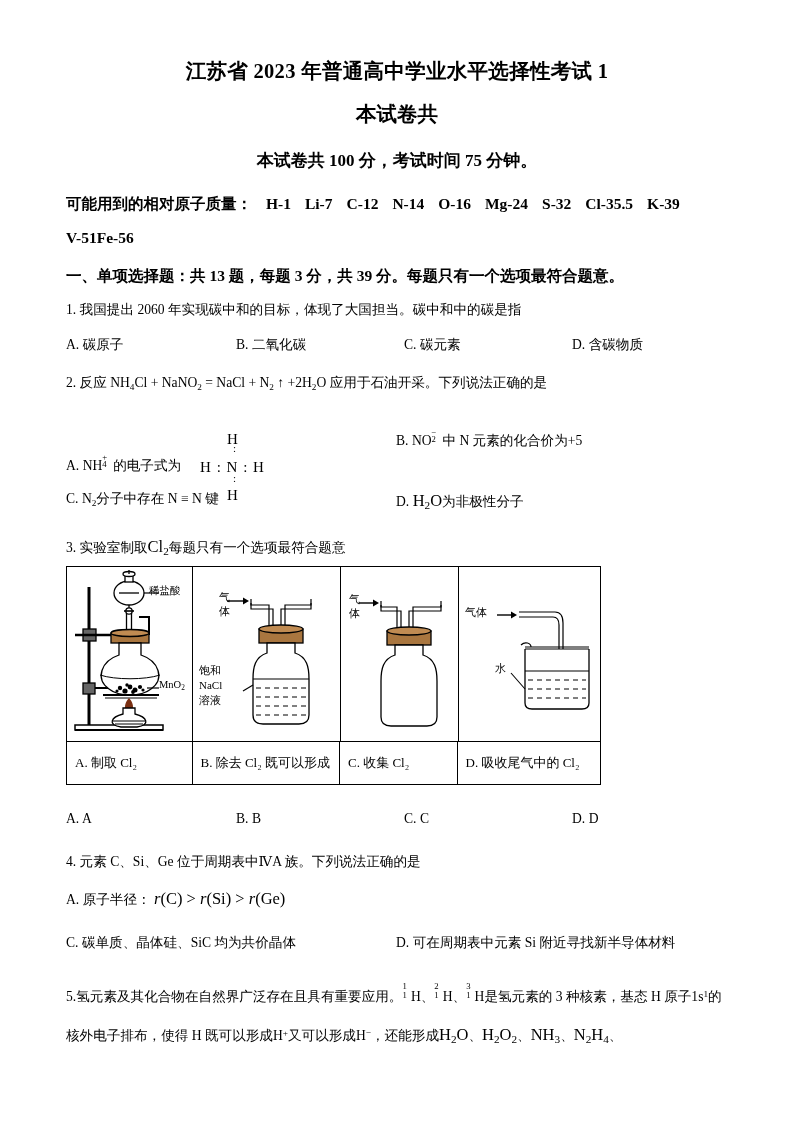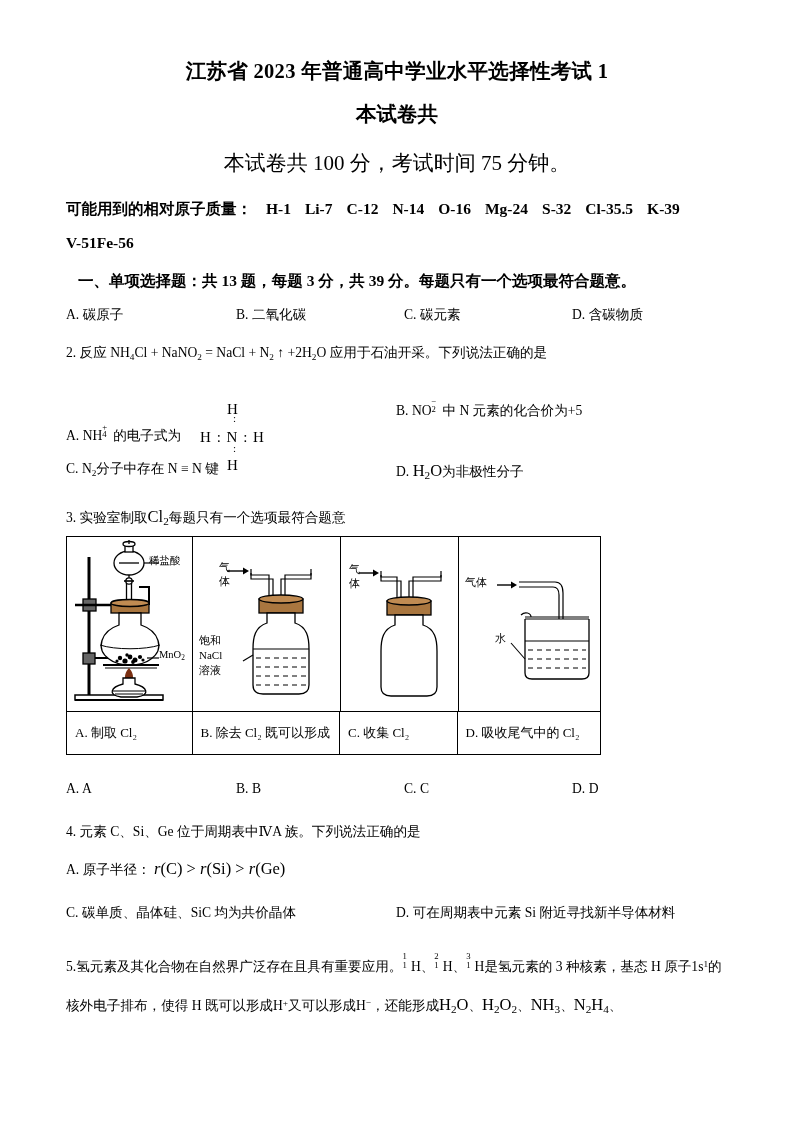"本试卷共 100 分，考试时间 75 分钟。" .exam-meta { font-size: 21px -> 17px; font-weight: normal -> bold }
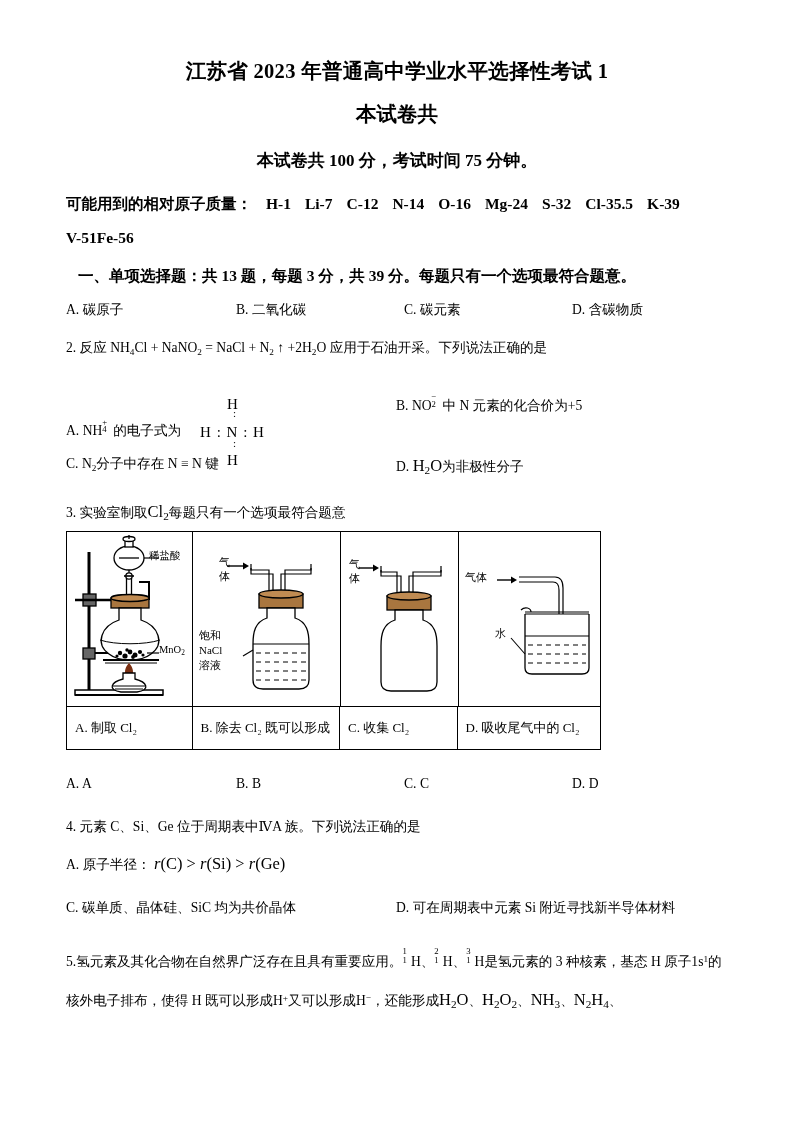"一、单项选择题：共 13 题，每题 3 分，共" .section-head { margin: 8px 0 12px 12px -> 8px 0 12px 0 }
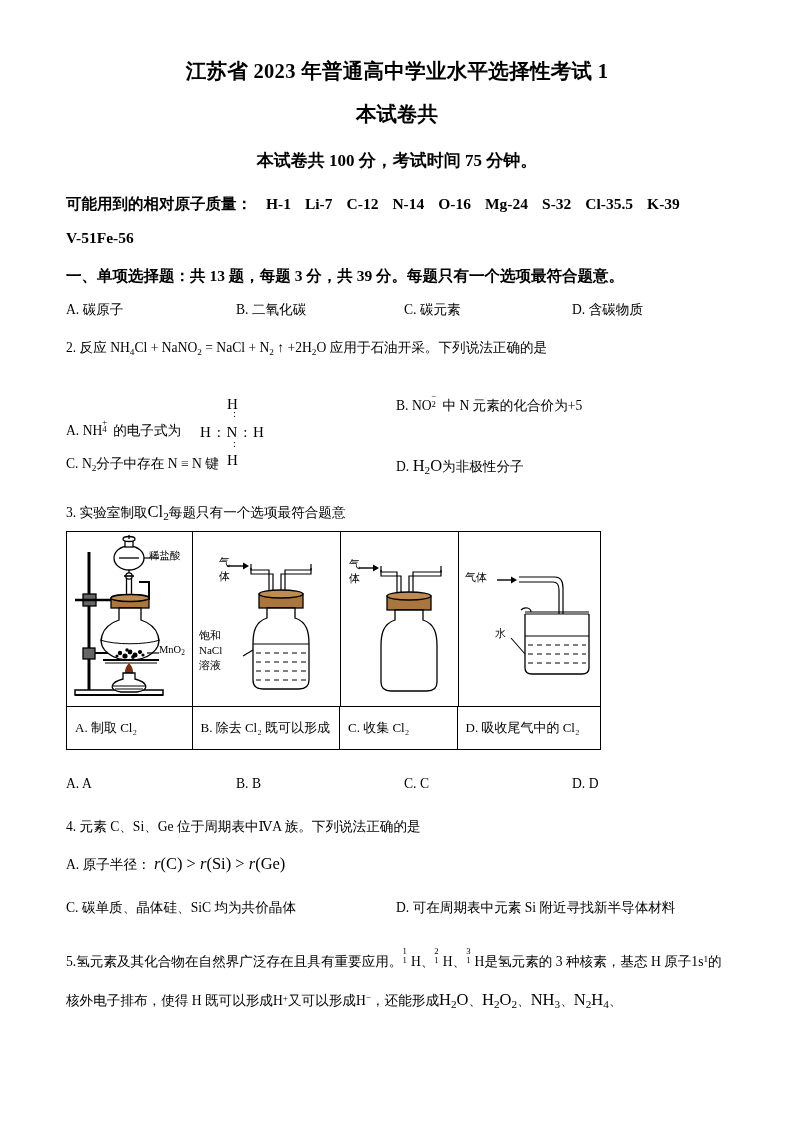"1. 我国提出 2060 年实现碳中和的目标，体现了大国担当。碳中和中的碳是指" div.q-stem { html: none -> <div> <span>1.</span> <span>我国提出 2060 年实现碳中和的目标，体现了大国担当。碳中和中的碳是指</span> </div> }
